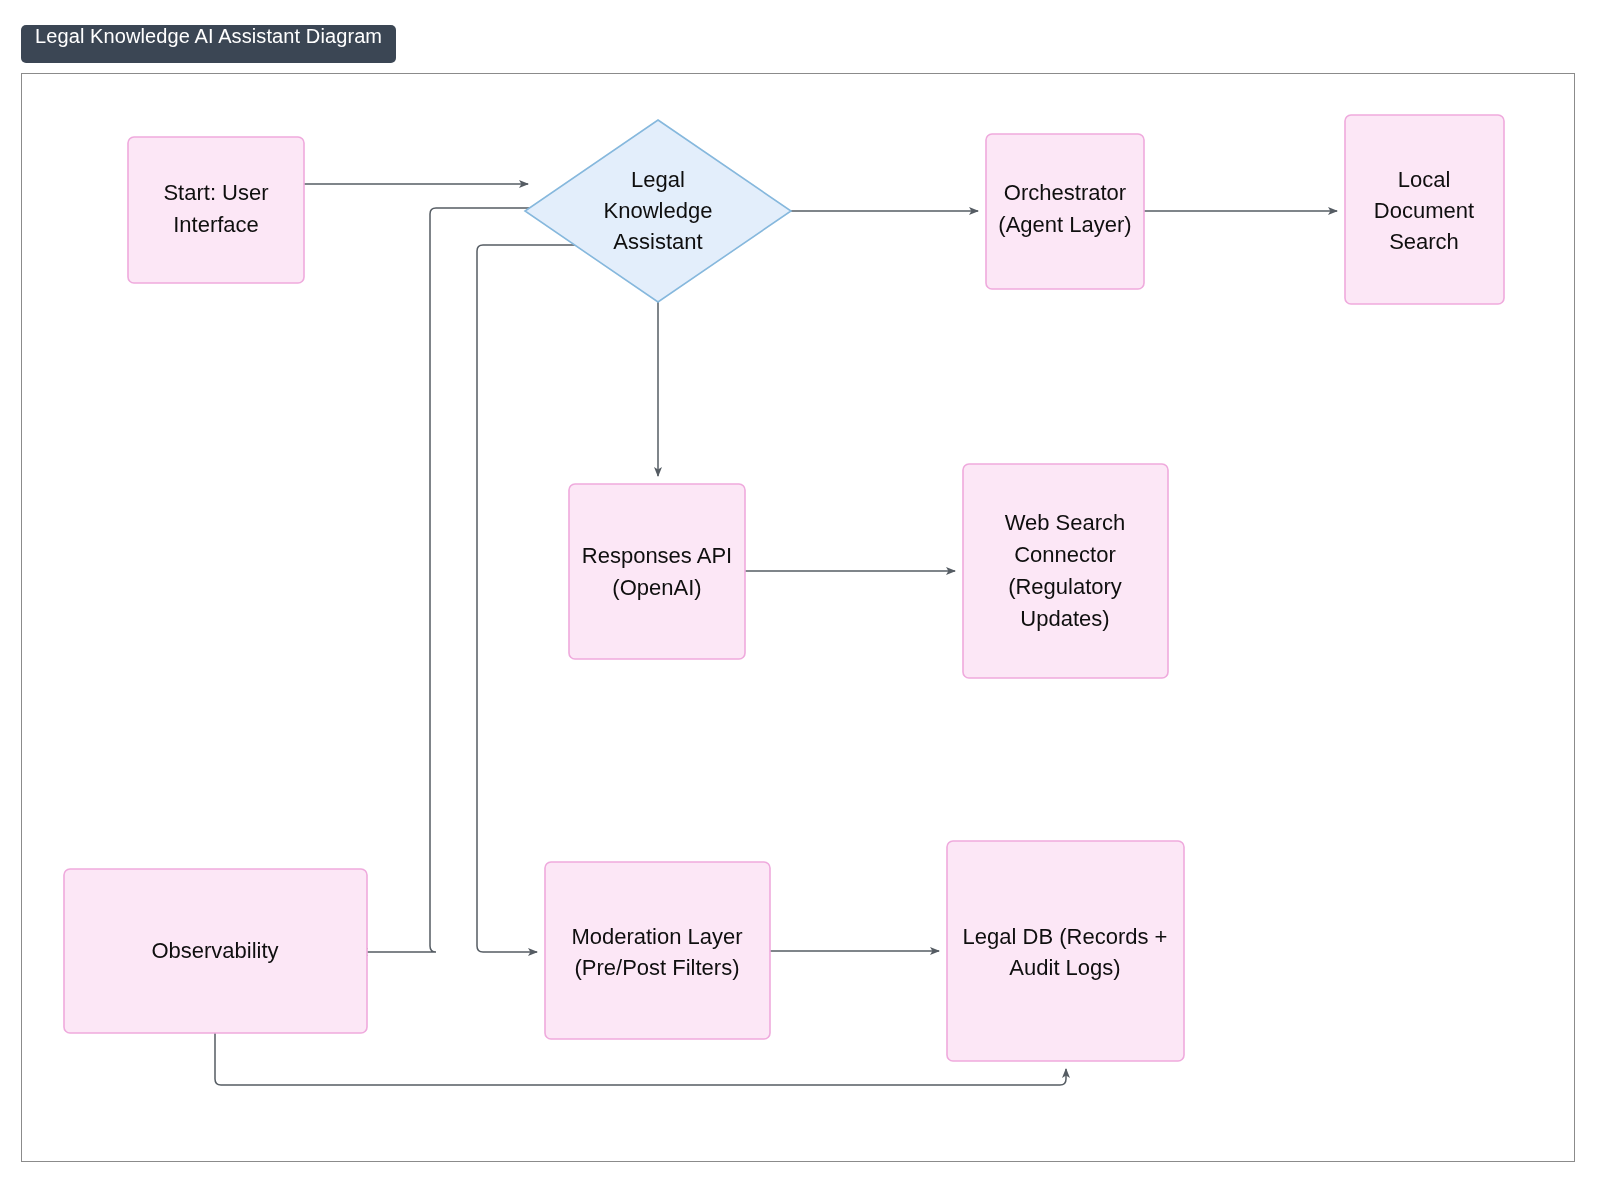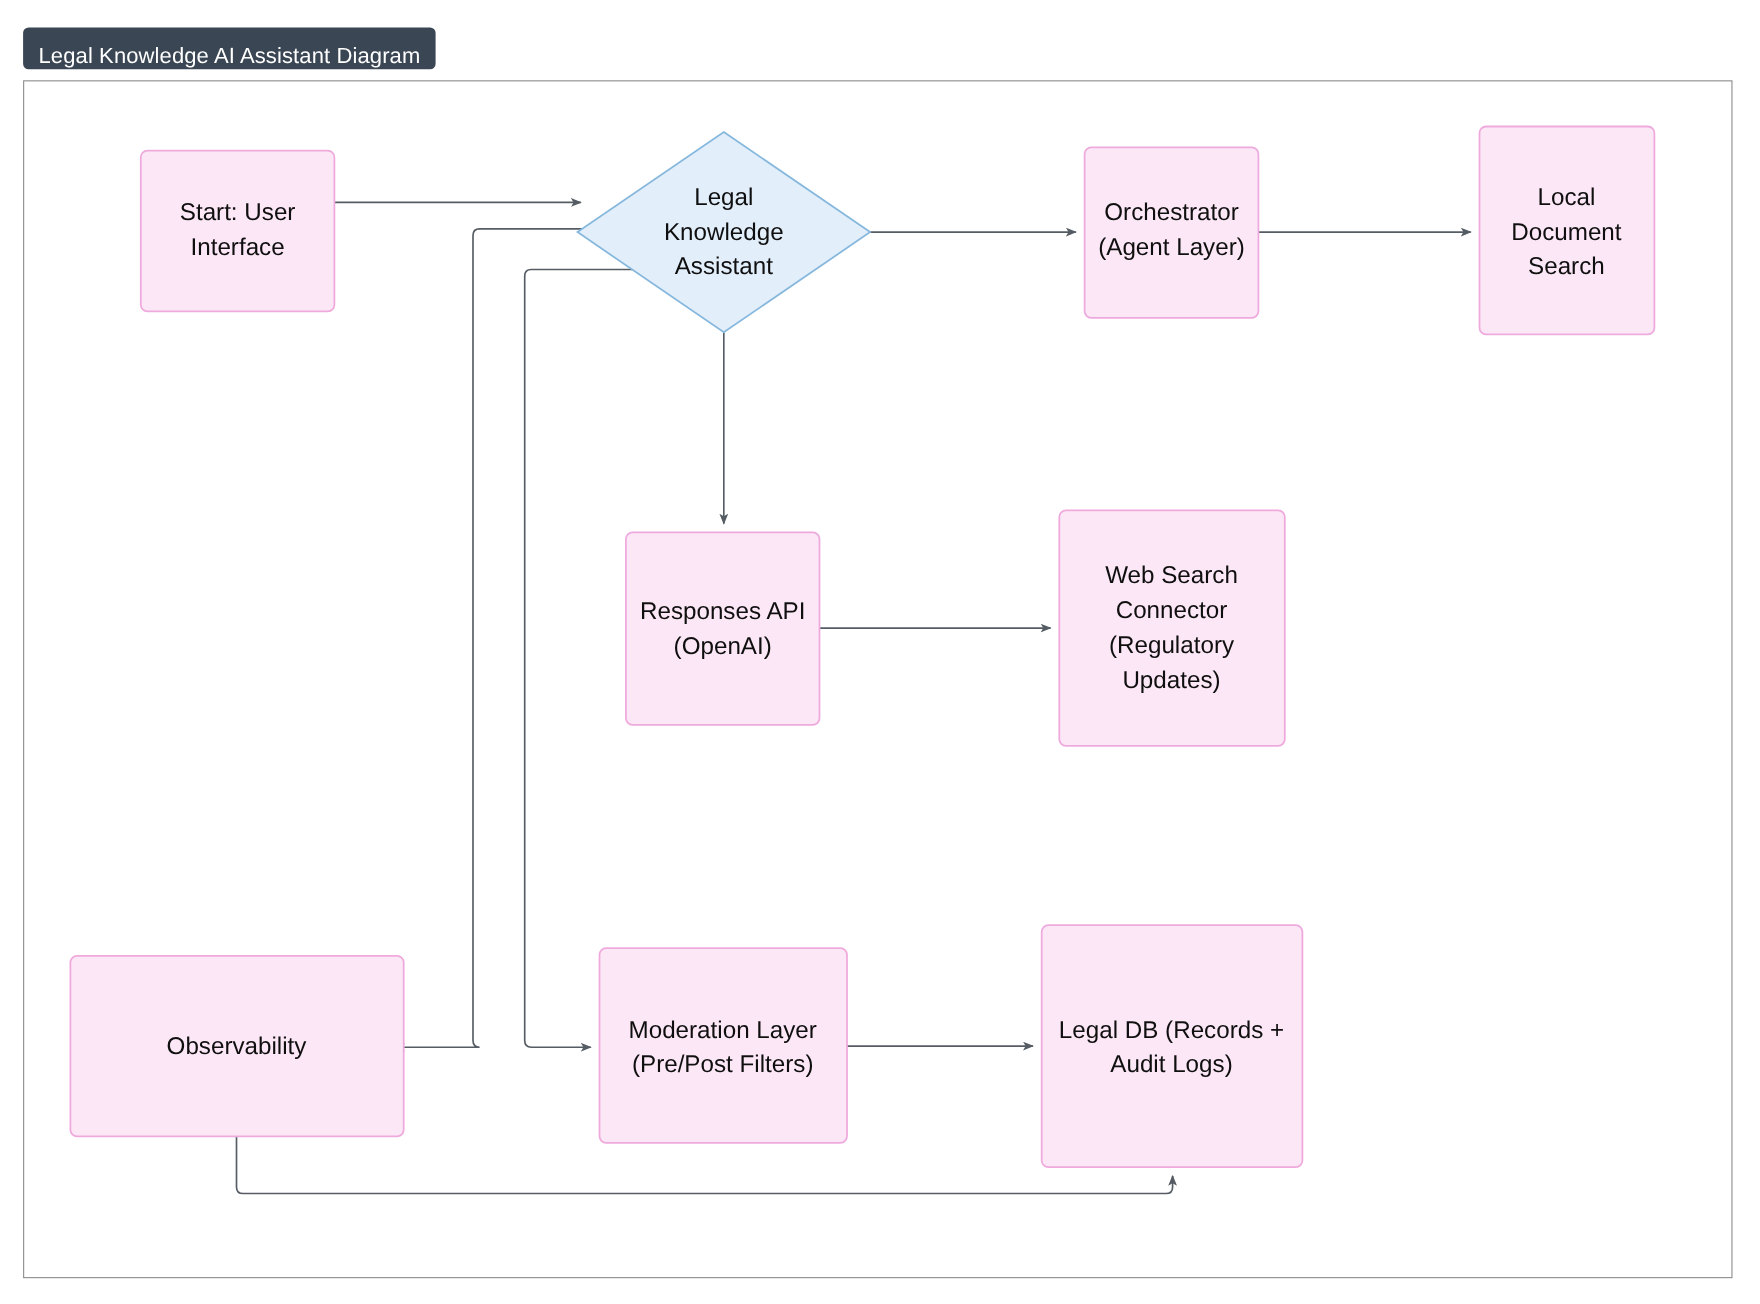"Legal Knowledge AI Assistant Diagram" #diagram-title-bar { align-items: flex-end -> flex-start }
